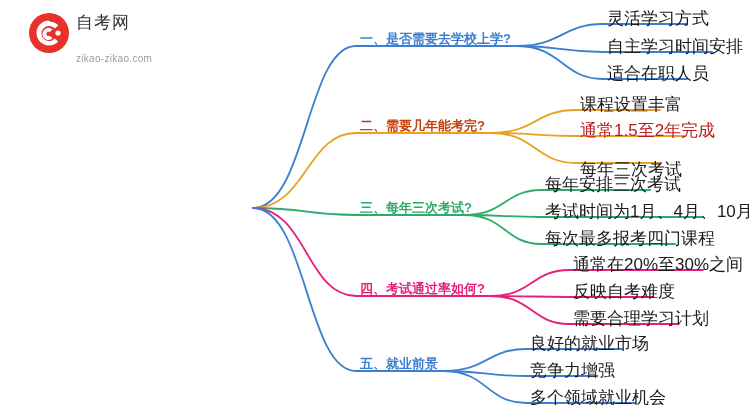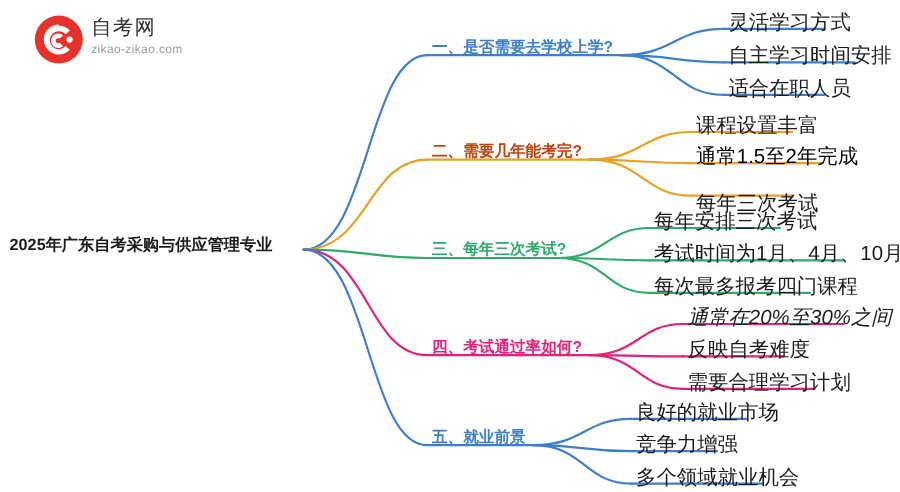"zikao-zikao.com" .logo-sub { top: 25px -> 42px }
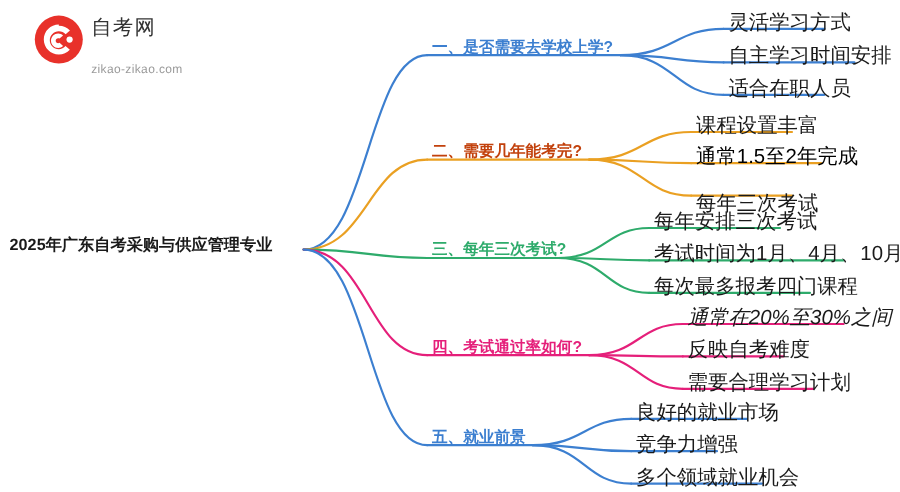"通常1.5至2年完成" div.node { color: #000000 -> #b91c1c }
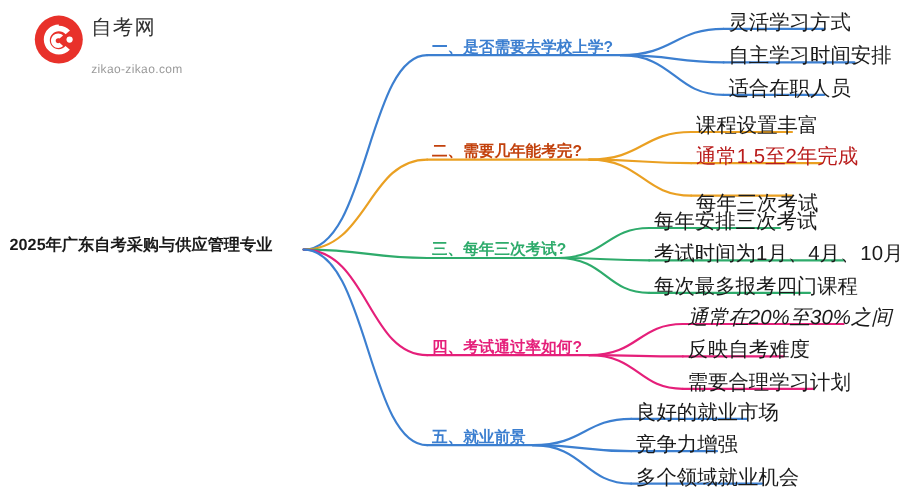"2025年广东自考采购与供应管理专业" div.node { html: <div>2025年广东自考采购与供应管理专业</div> -> none }
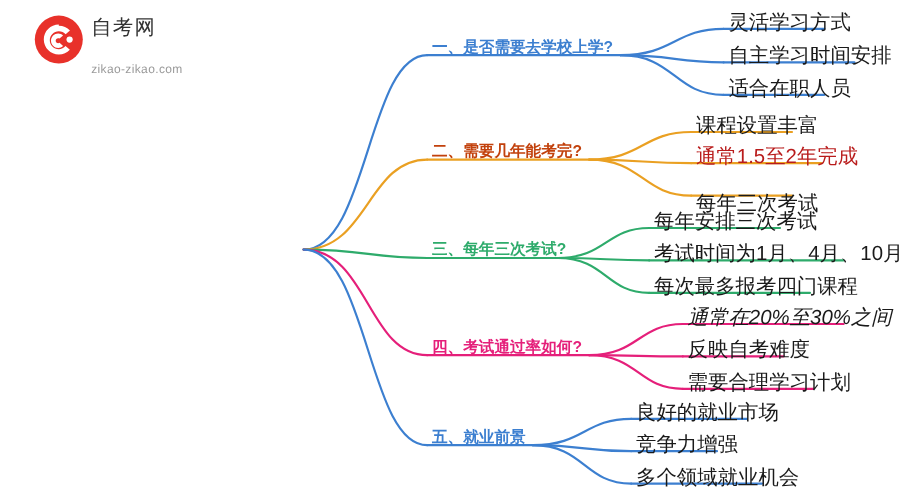"通常在20%至30%之间" div.node { font-style: italic -> none }
